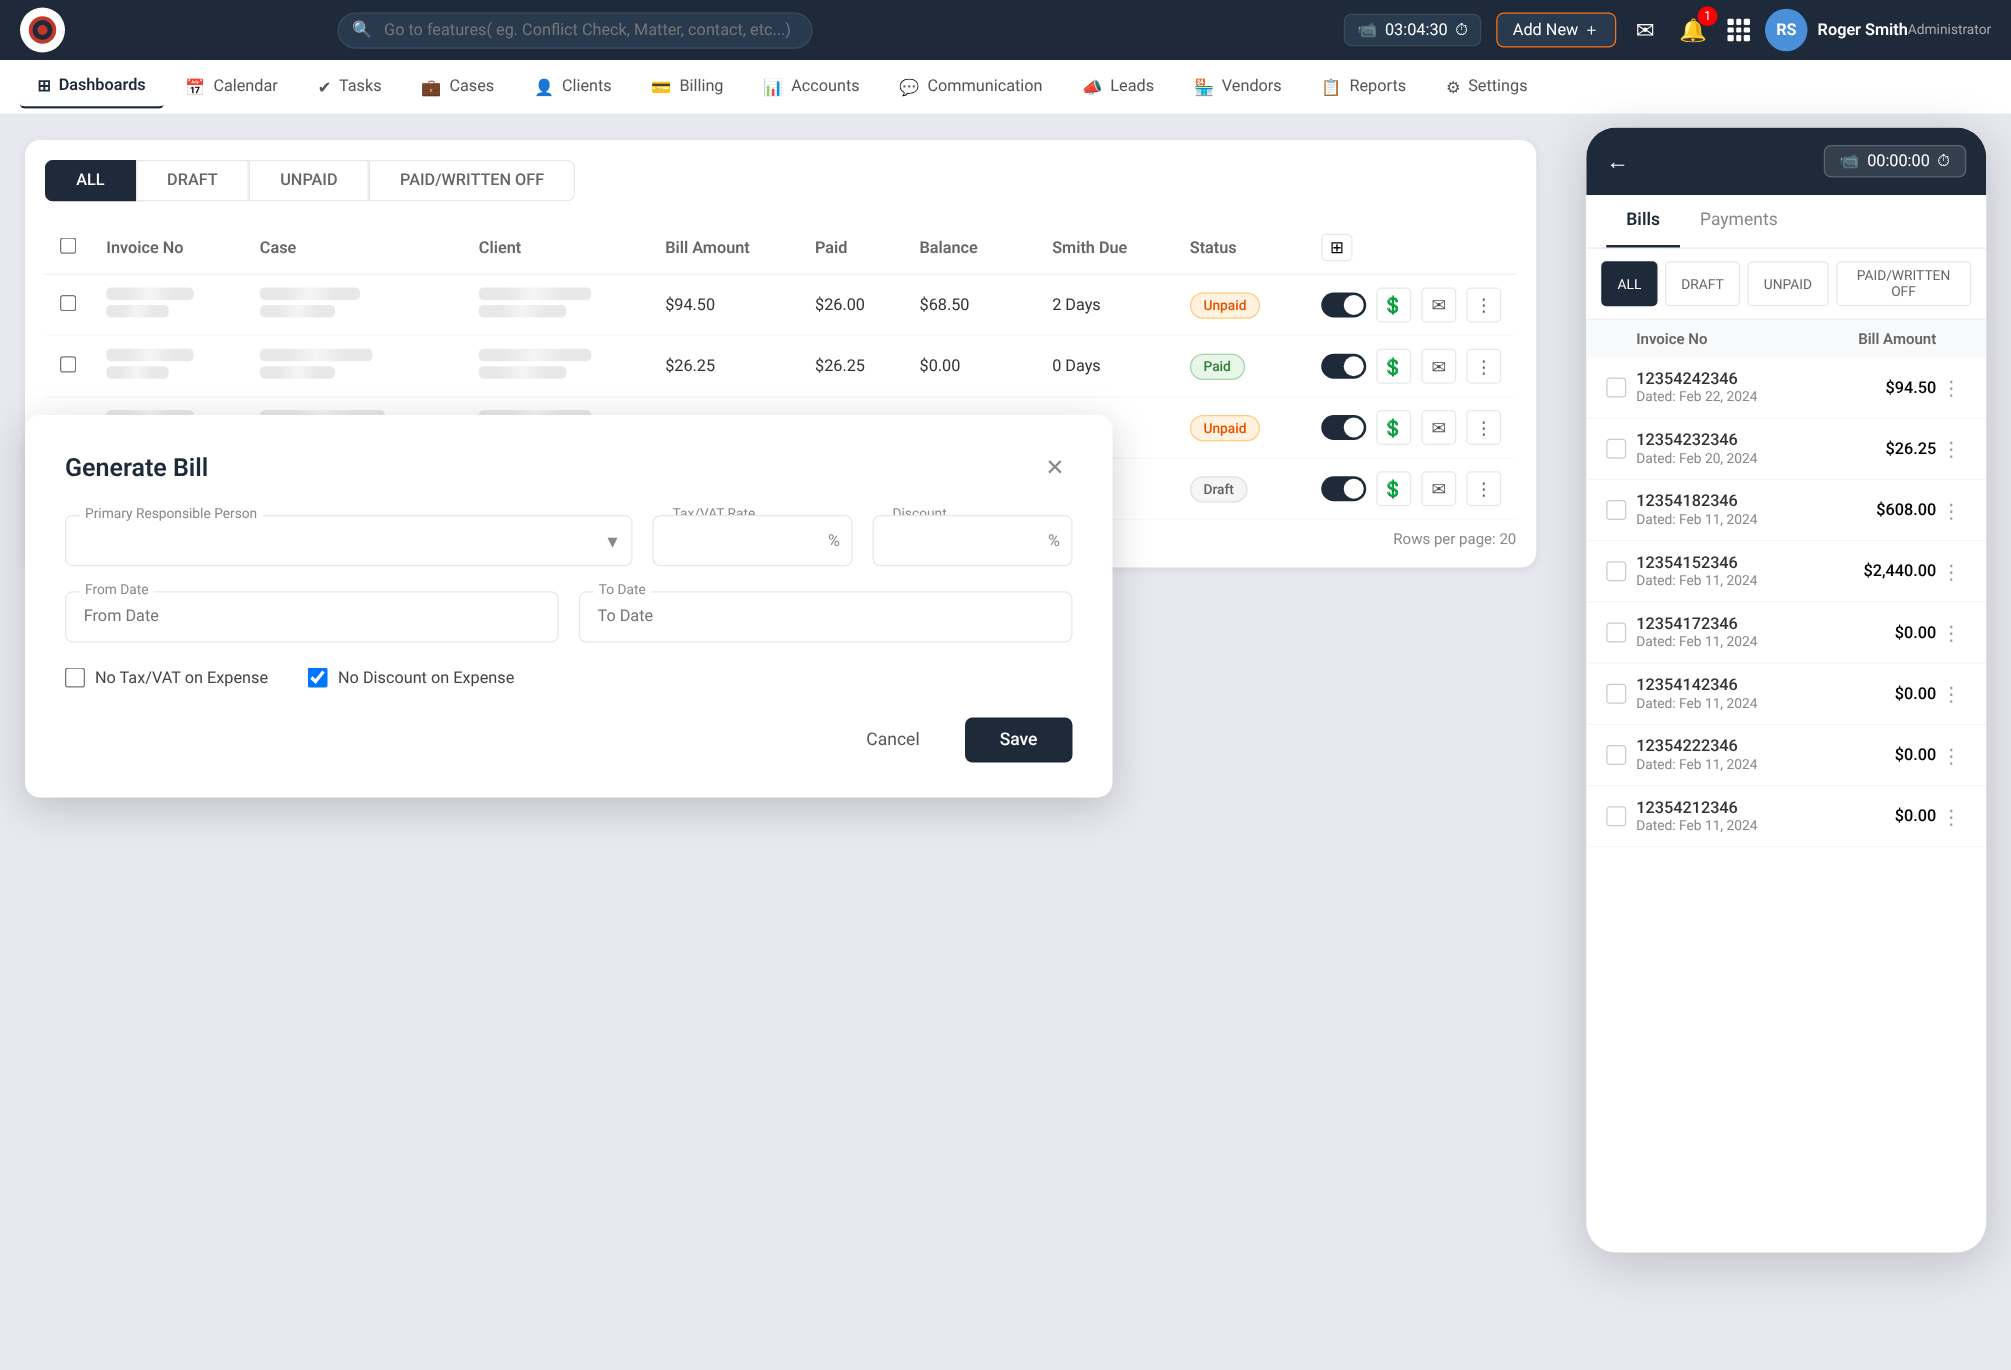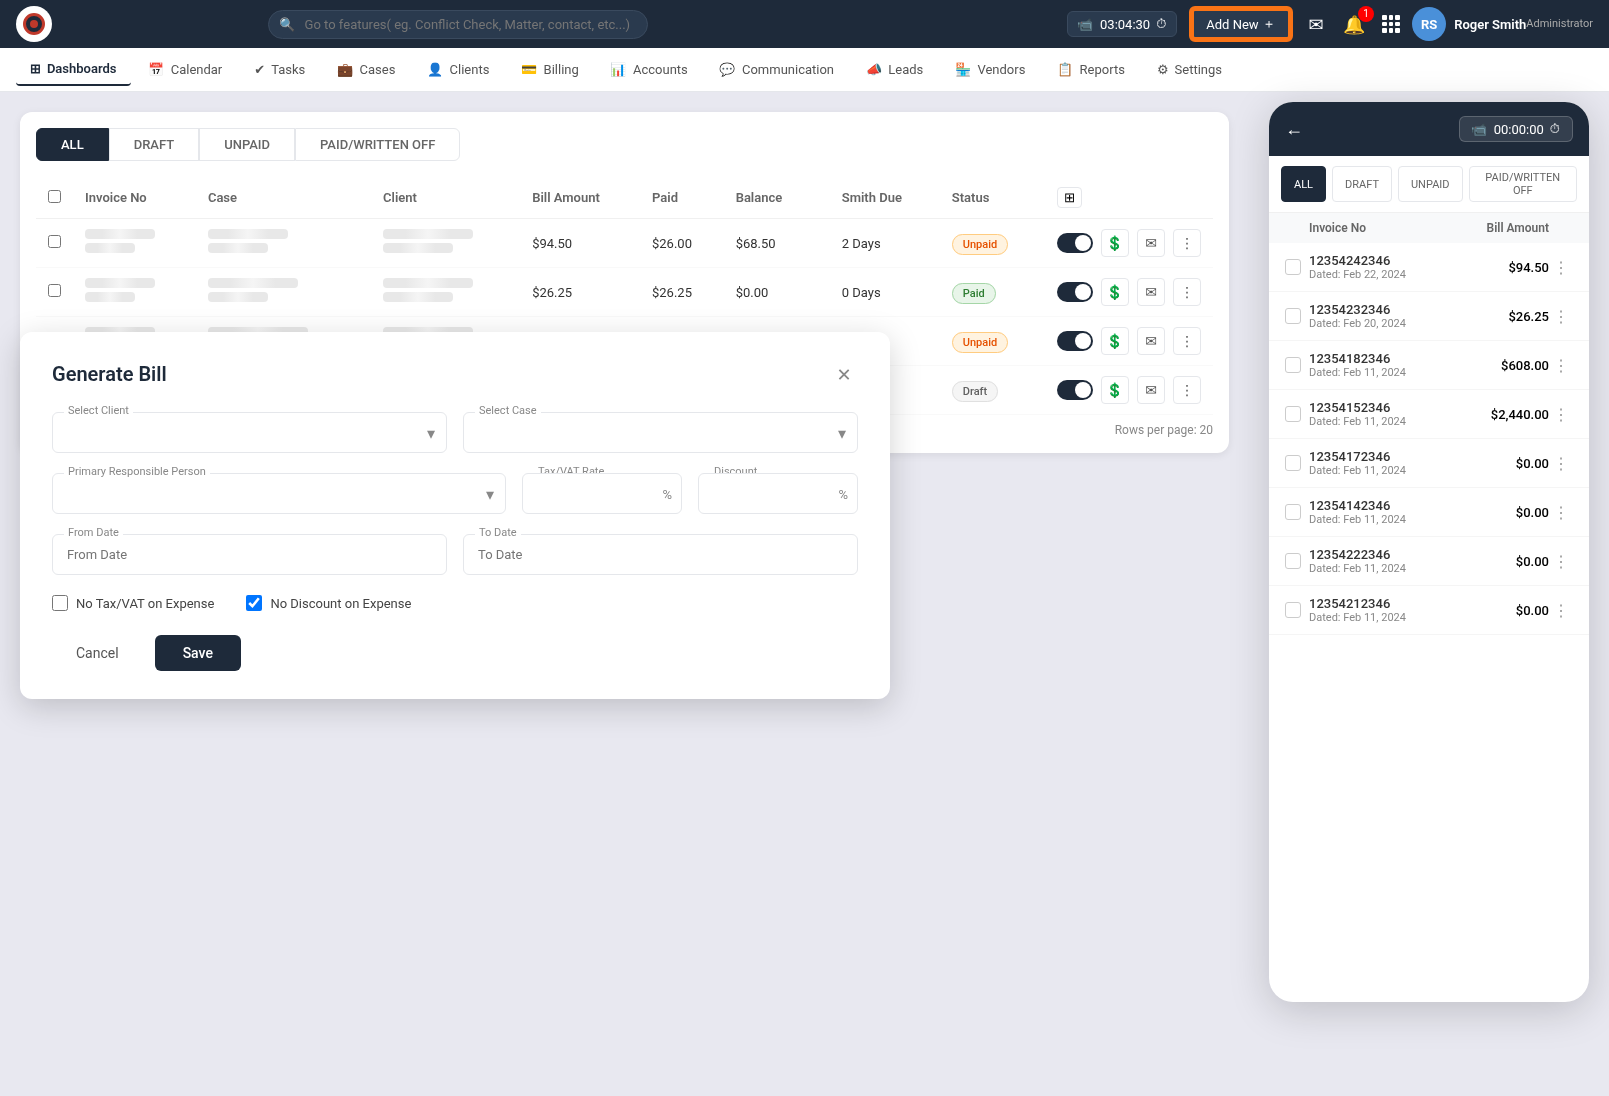"Add New" .topbar-btn { border: 5px solid #f97316 -> 1px solid #f97316 }
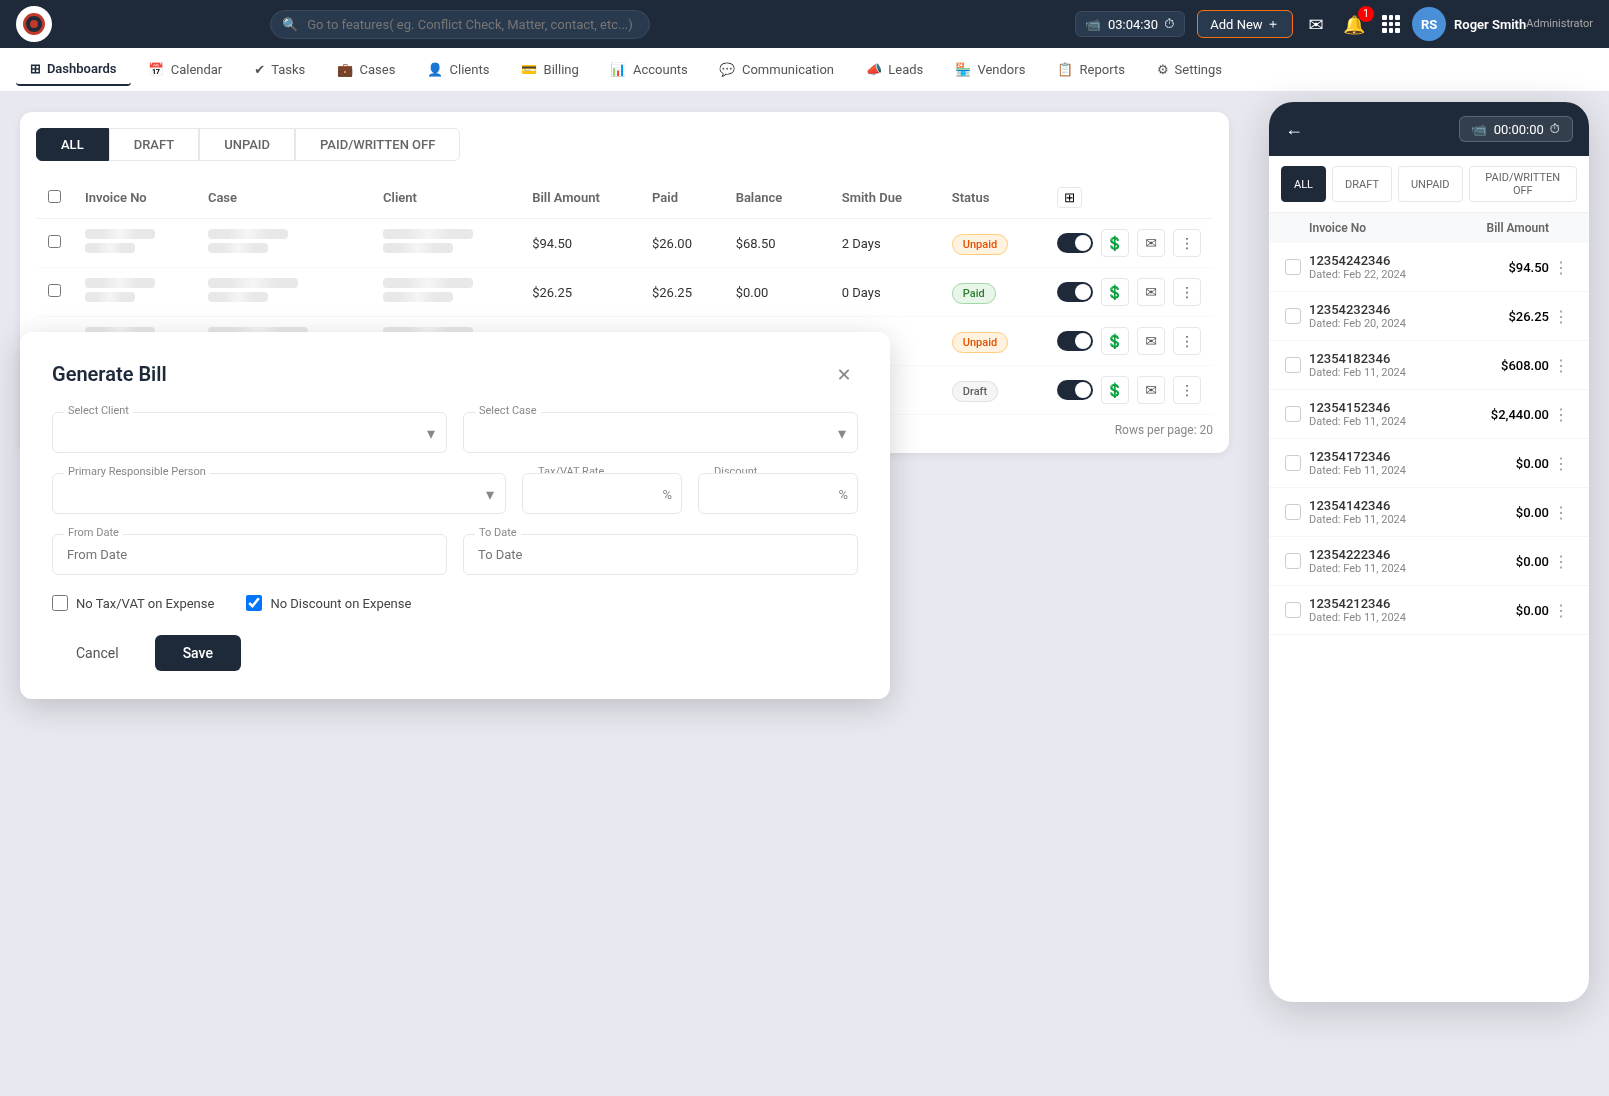"Bills" div.mobile-tabs { html: none -> <div> <div>Bills</div> <div>Payments</div> </div> }
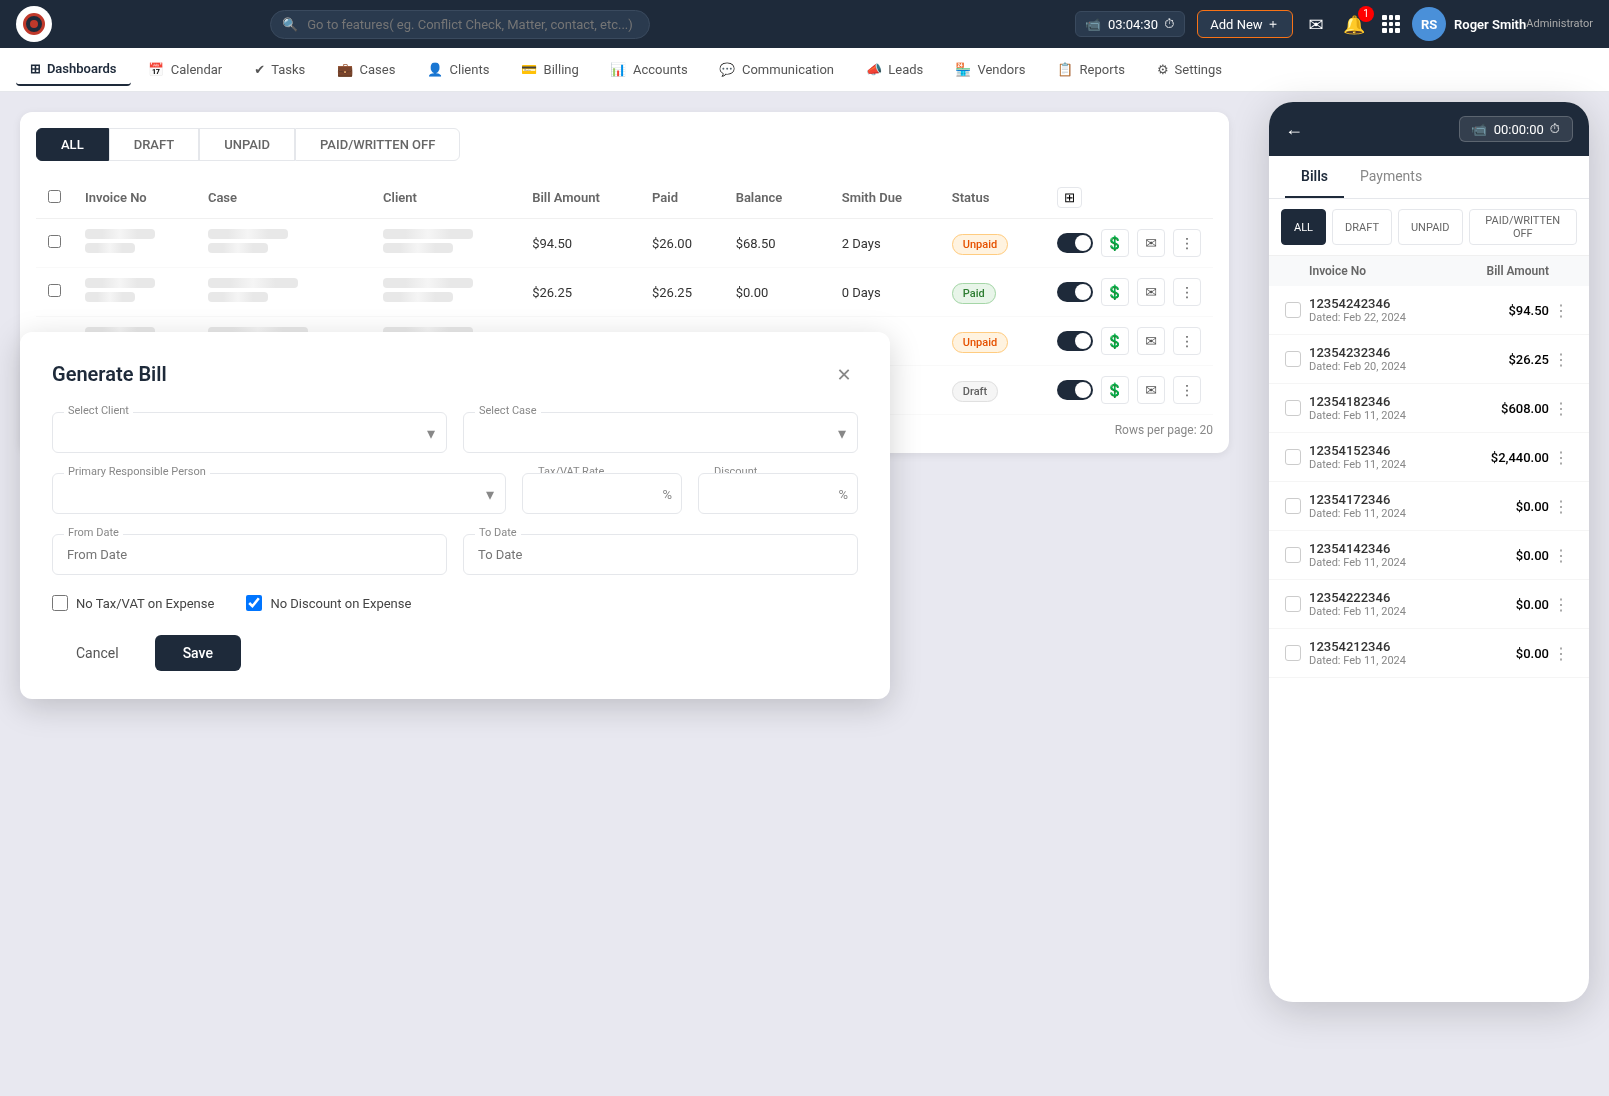"Select Client" div.form-row { html: <div> <div> <label>Select Client</label> <div> <select> <option></option> </select> </div> </div> <div> <label>Select Case</label> <div> <select> <option></option> </select> </div> </div> </div> -> none }
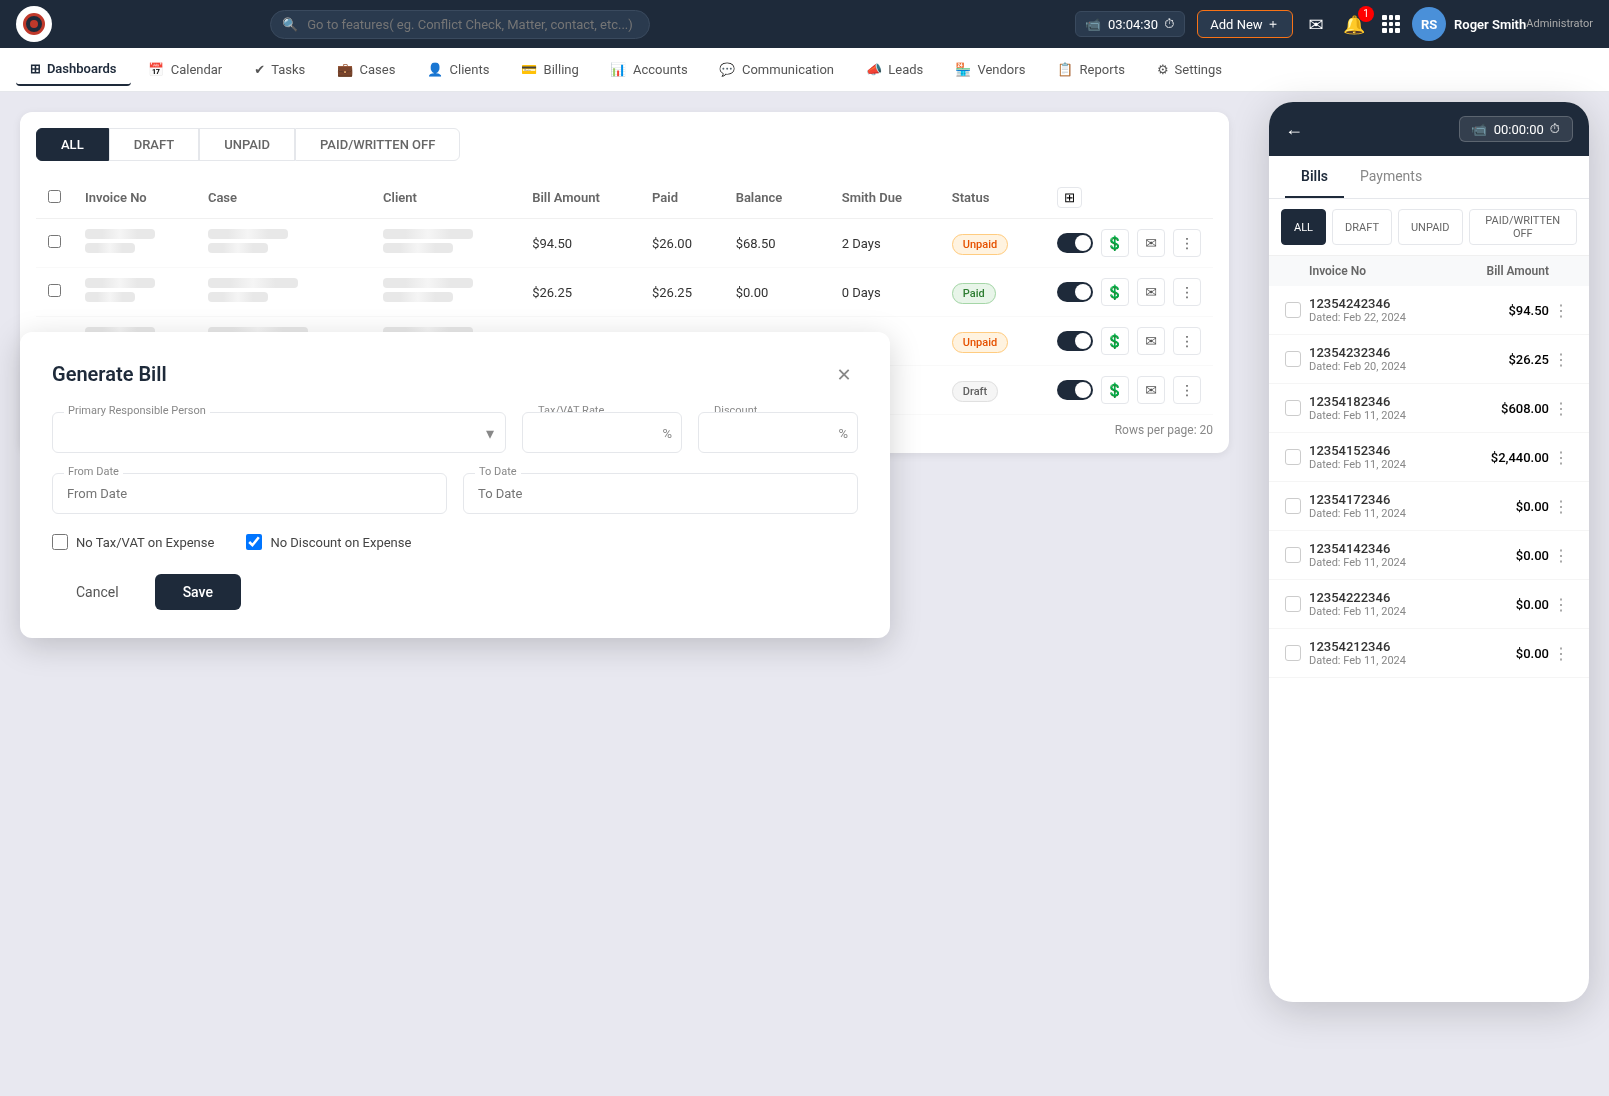"Cancel" .modal-footer { justify-content: flex-start -> flex-end }
